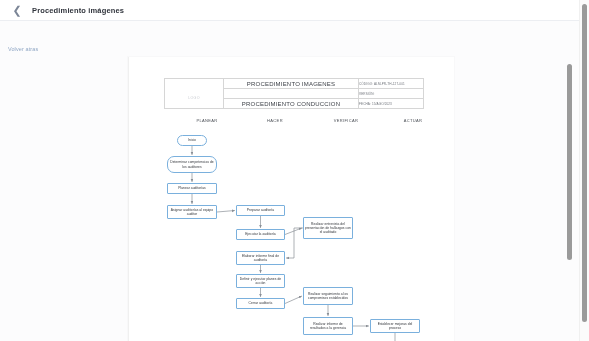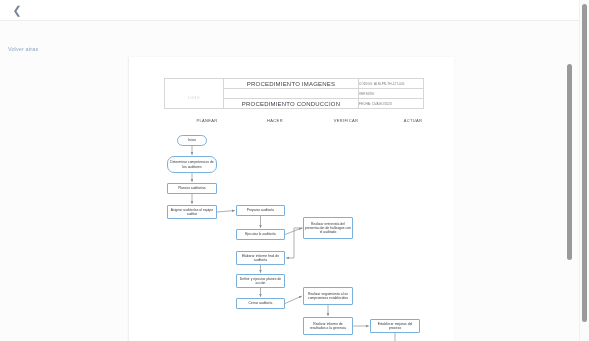"Procedimiento imágenes" div.topbar-title { html: none -> <div>Procedimiento imágenes</div> }
